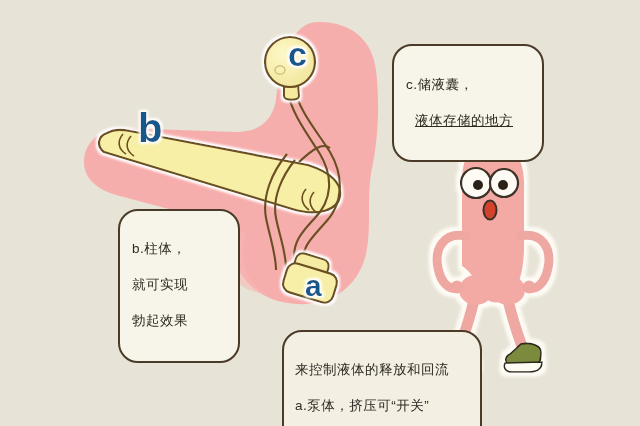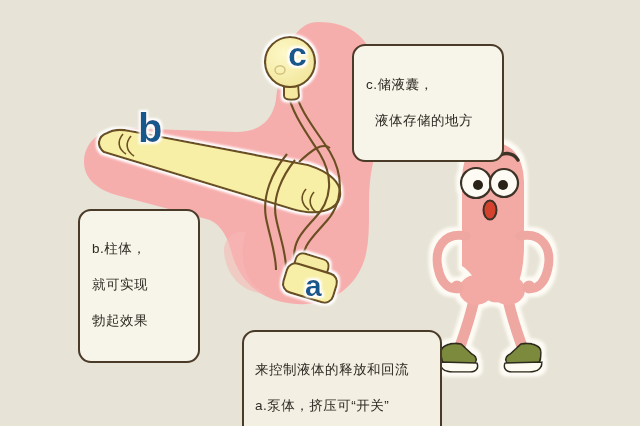"c.储液囊，" .callout { border-radius: 13px -> 20px; margin-left: none -> 40px }
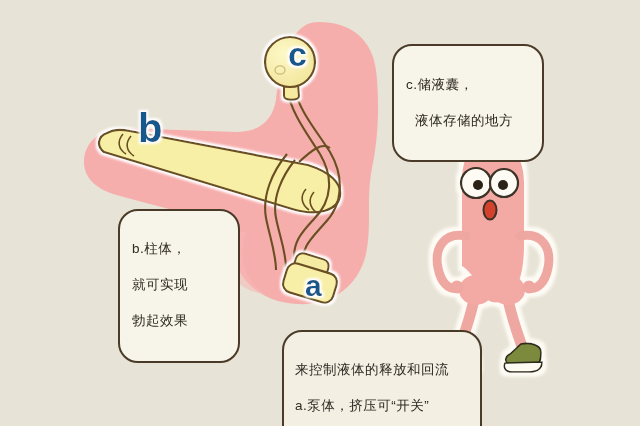"液体存储的地方" .callout-line2 { text-decoration: none -> underline }
